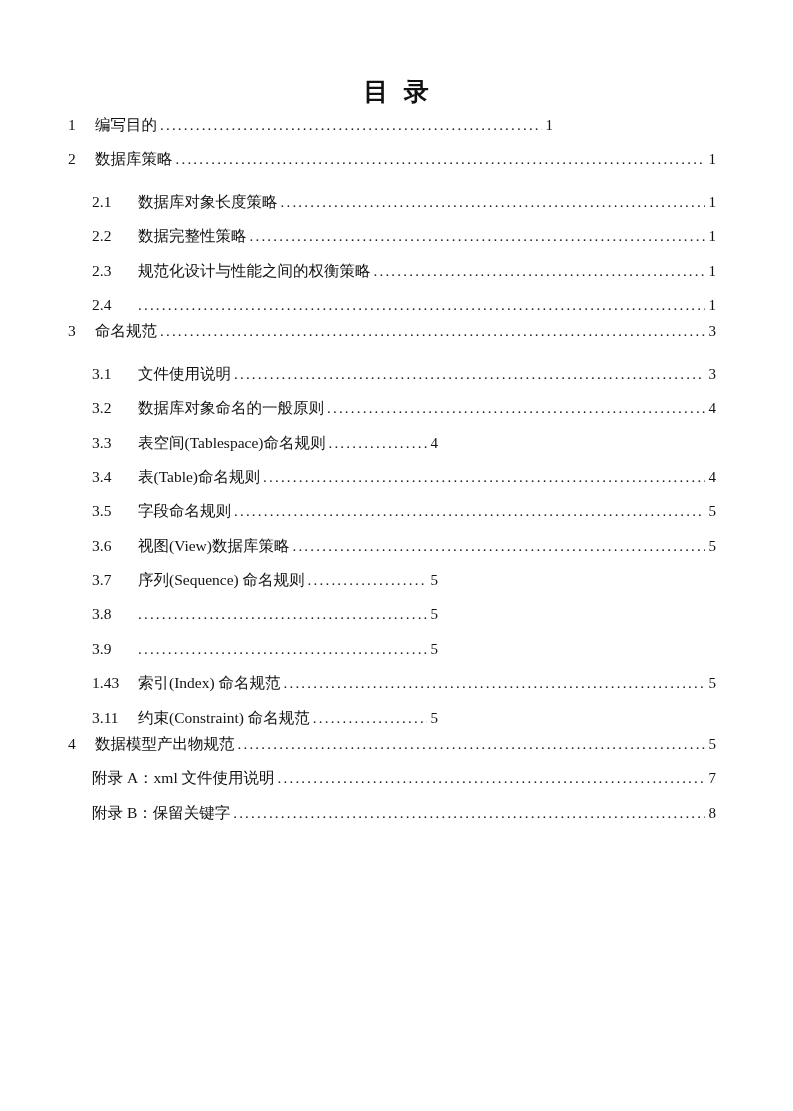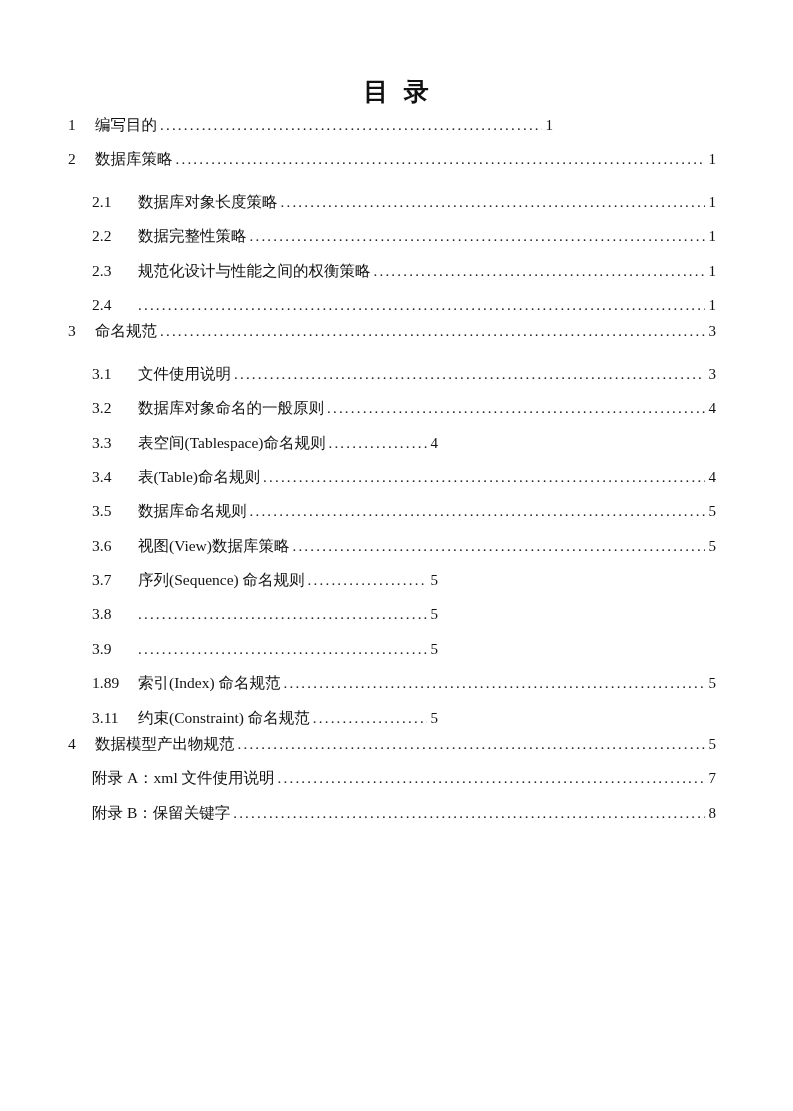"数据库命名规则" span.label { text: 数据库 -> 字段 }
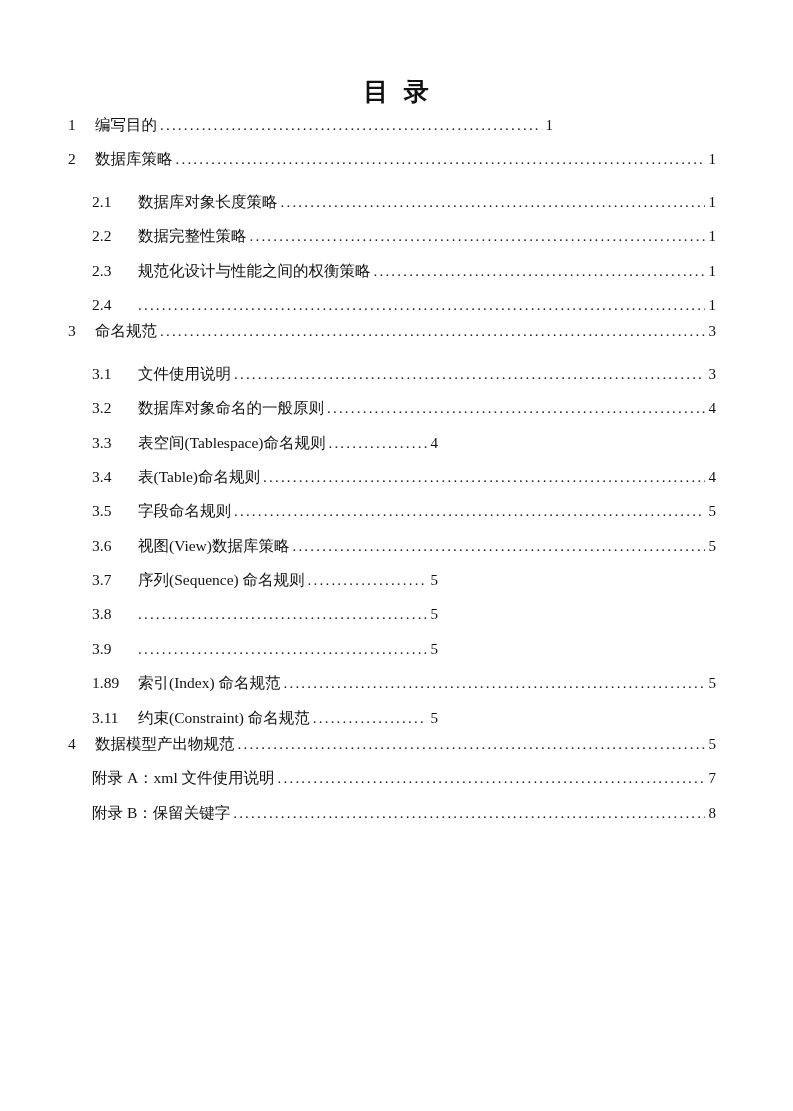"1.89" span.num { text: 1.89 -> 1.43 }
